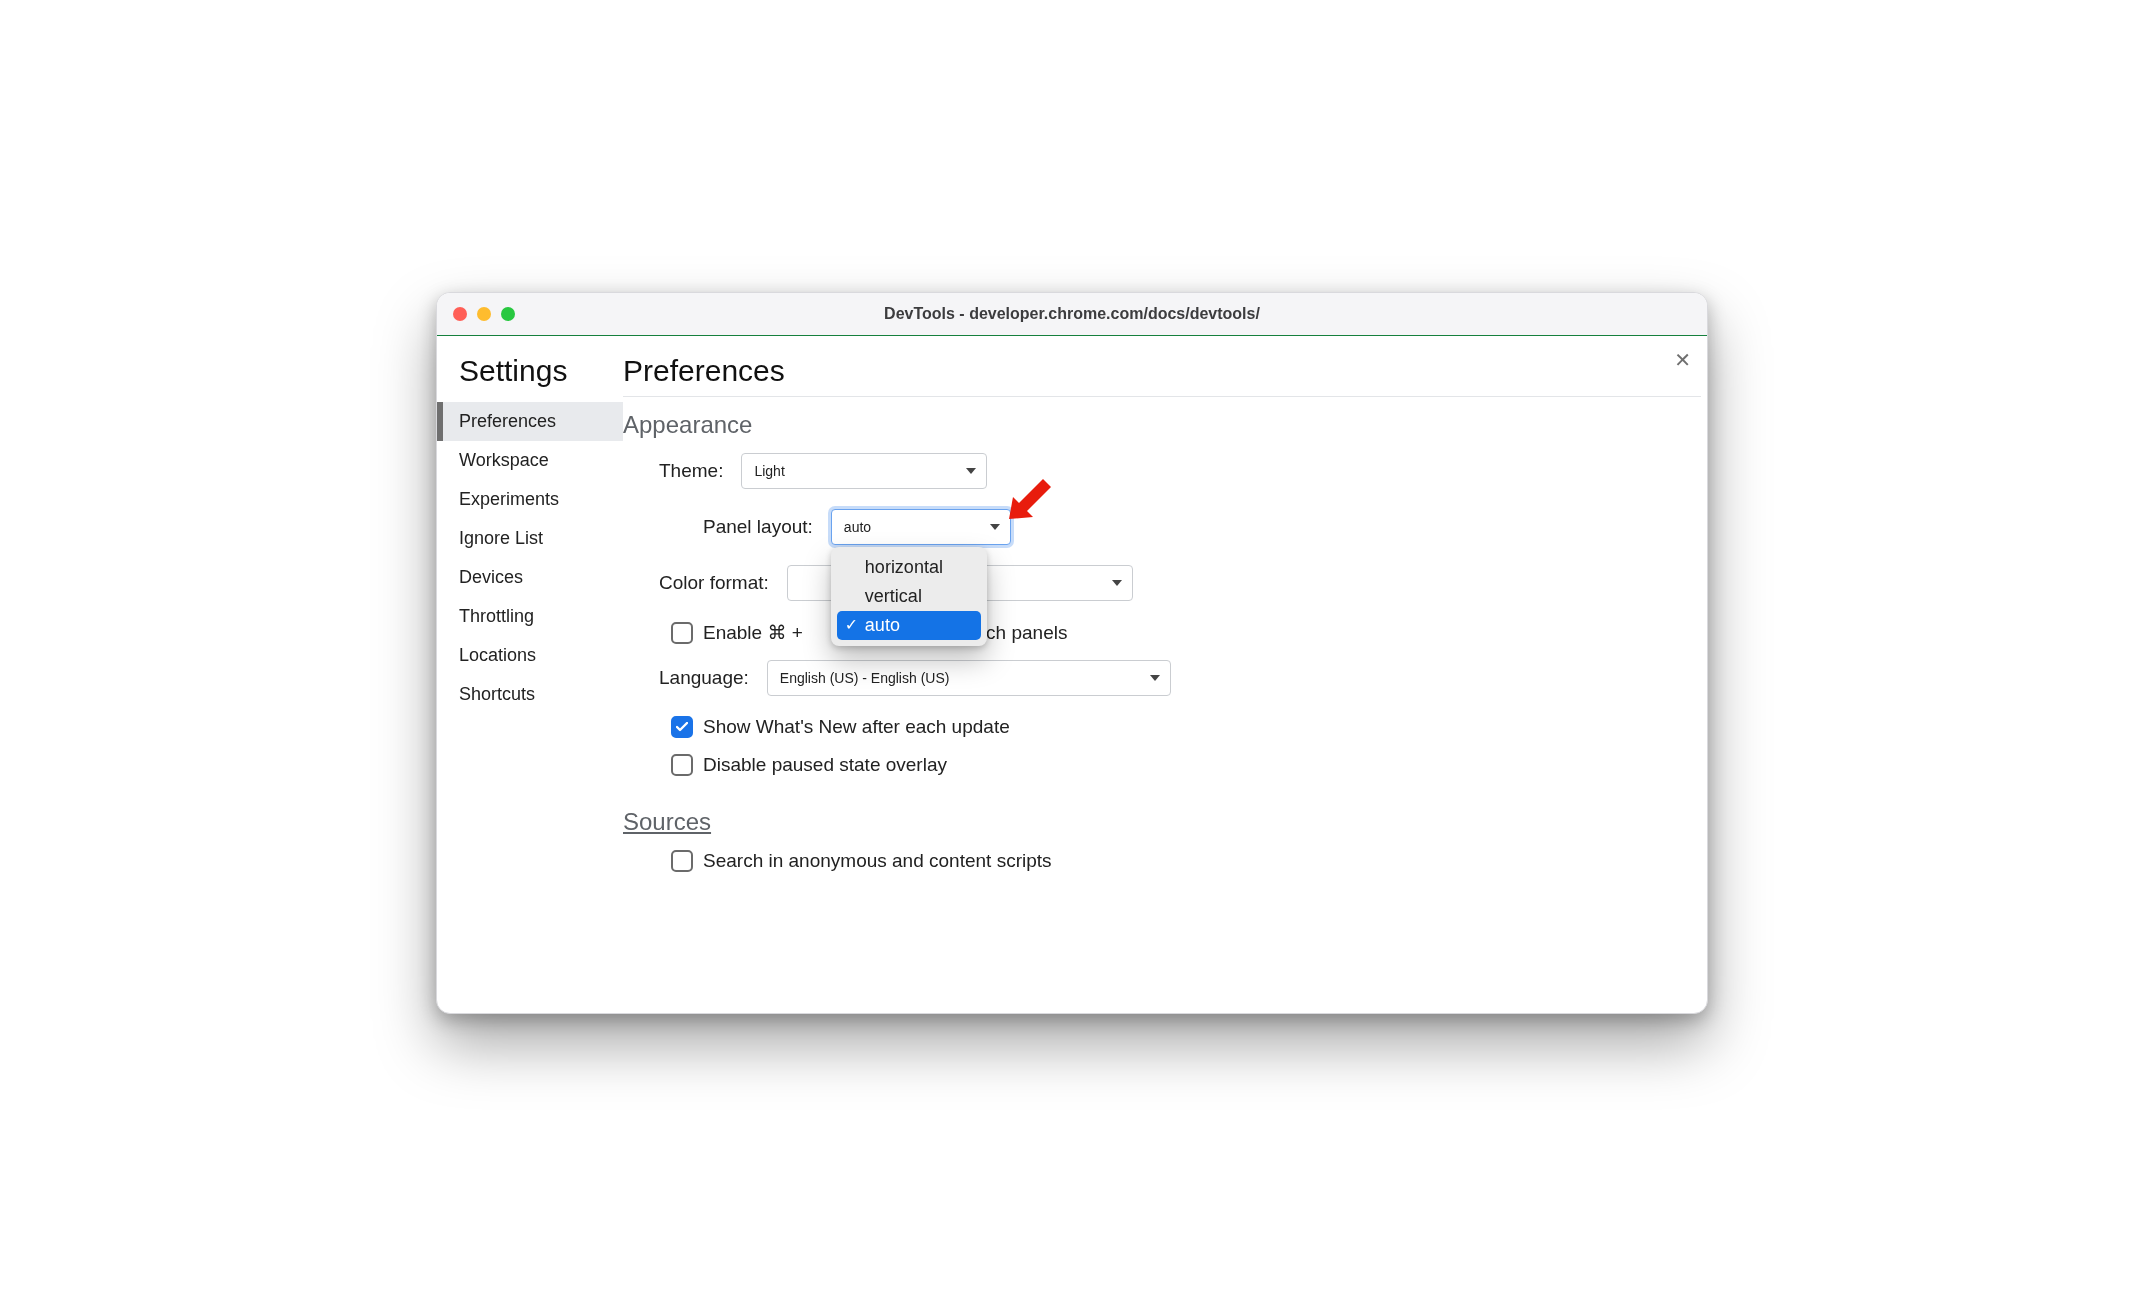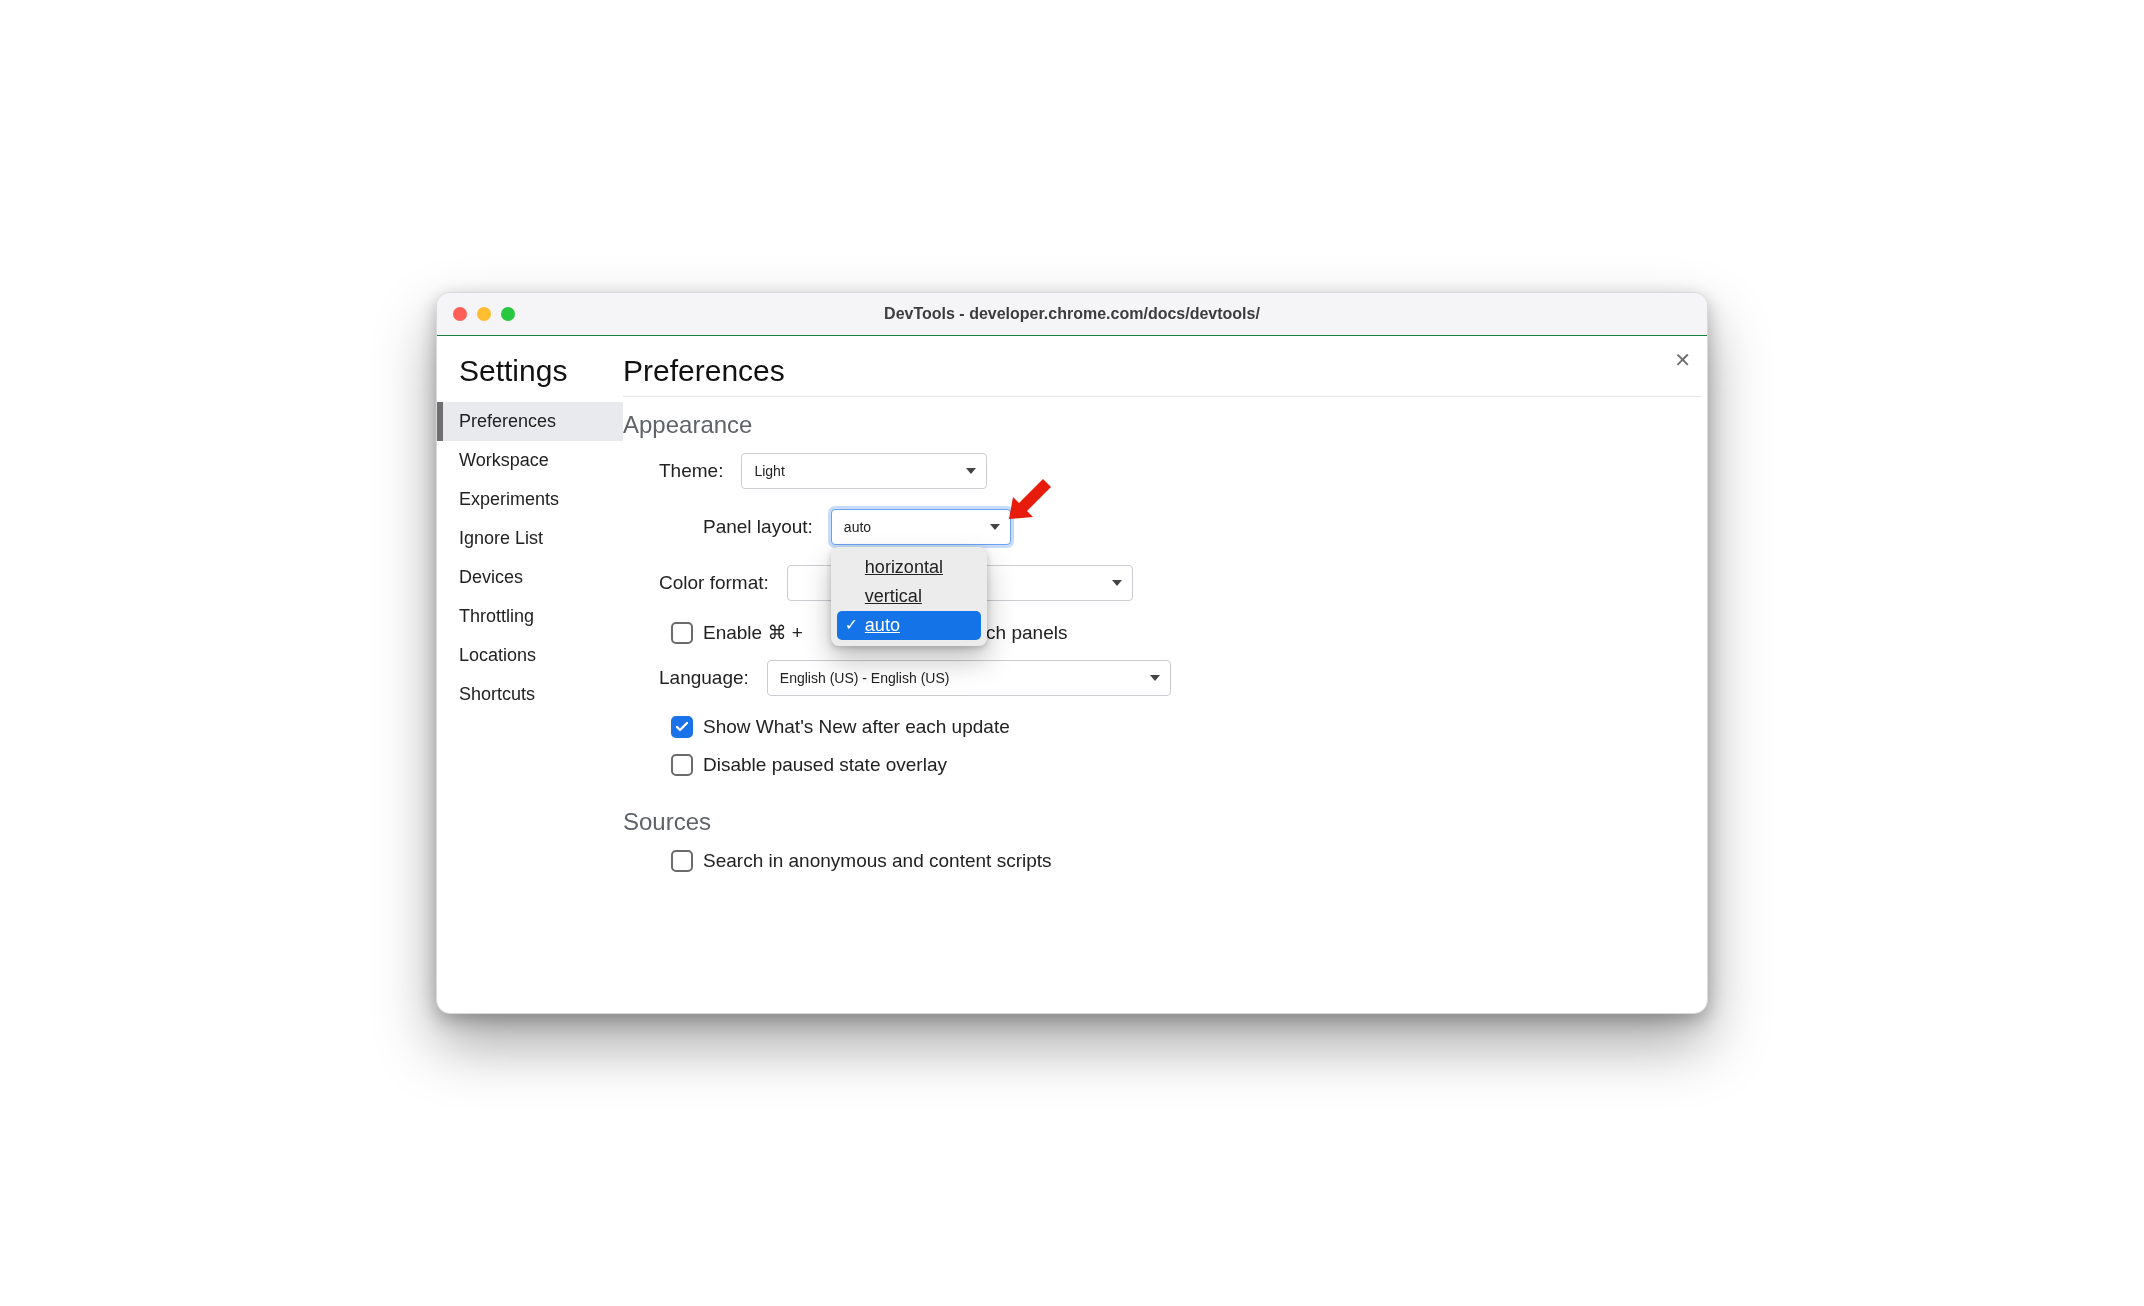"horizontal" .popup .opt { text-decoration: underline -> none }
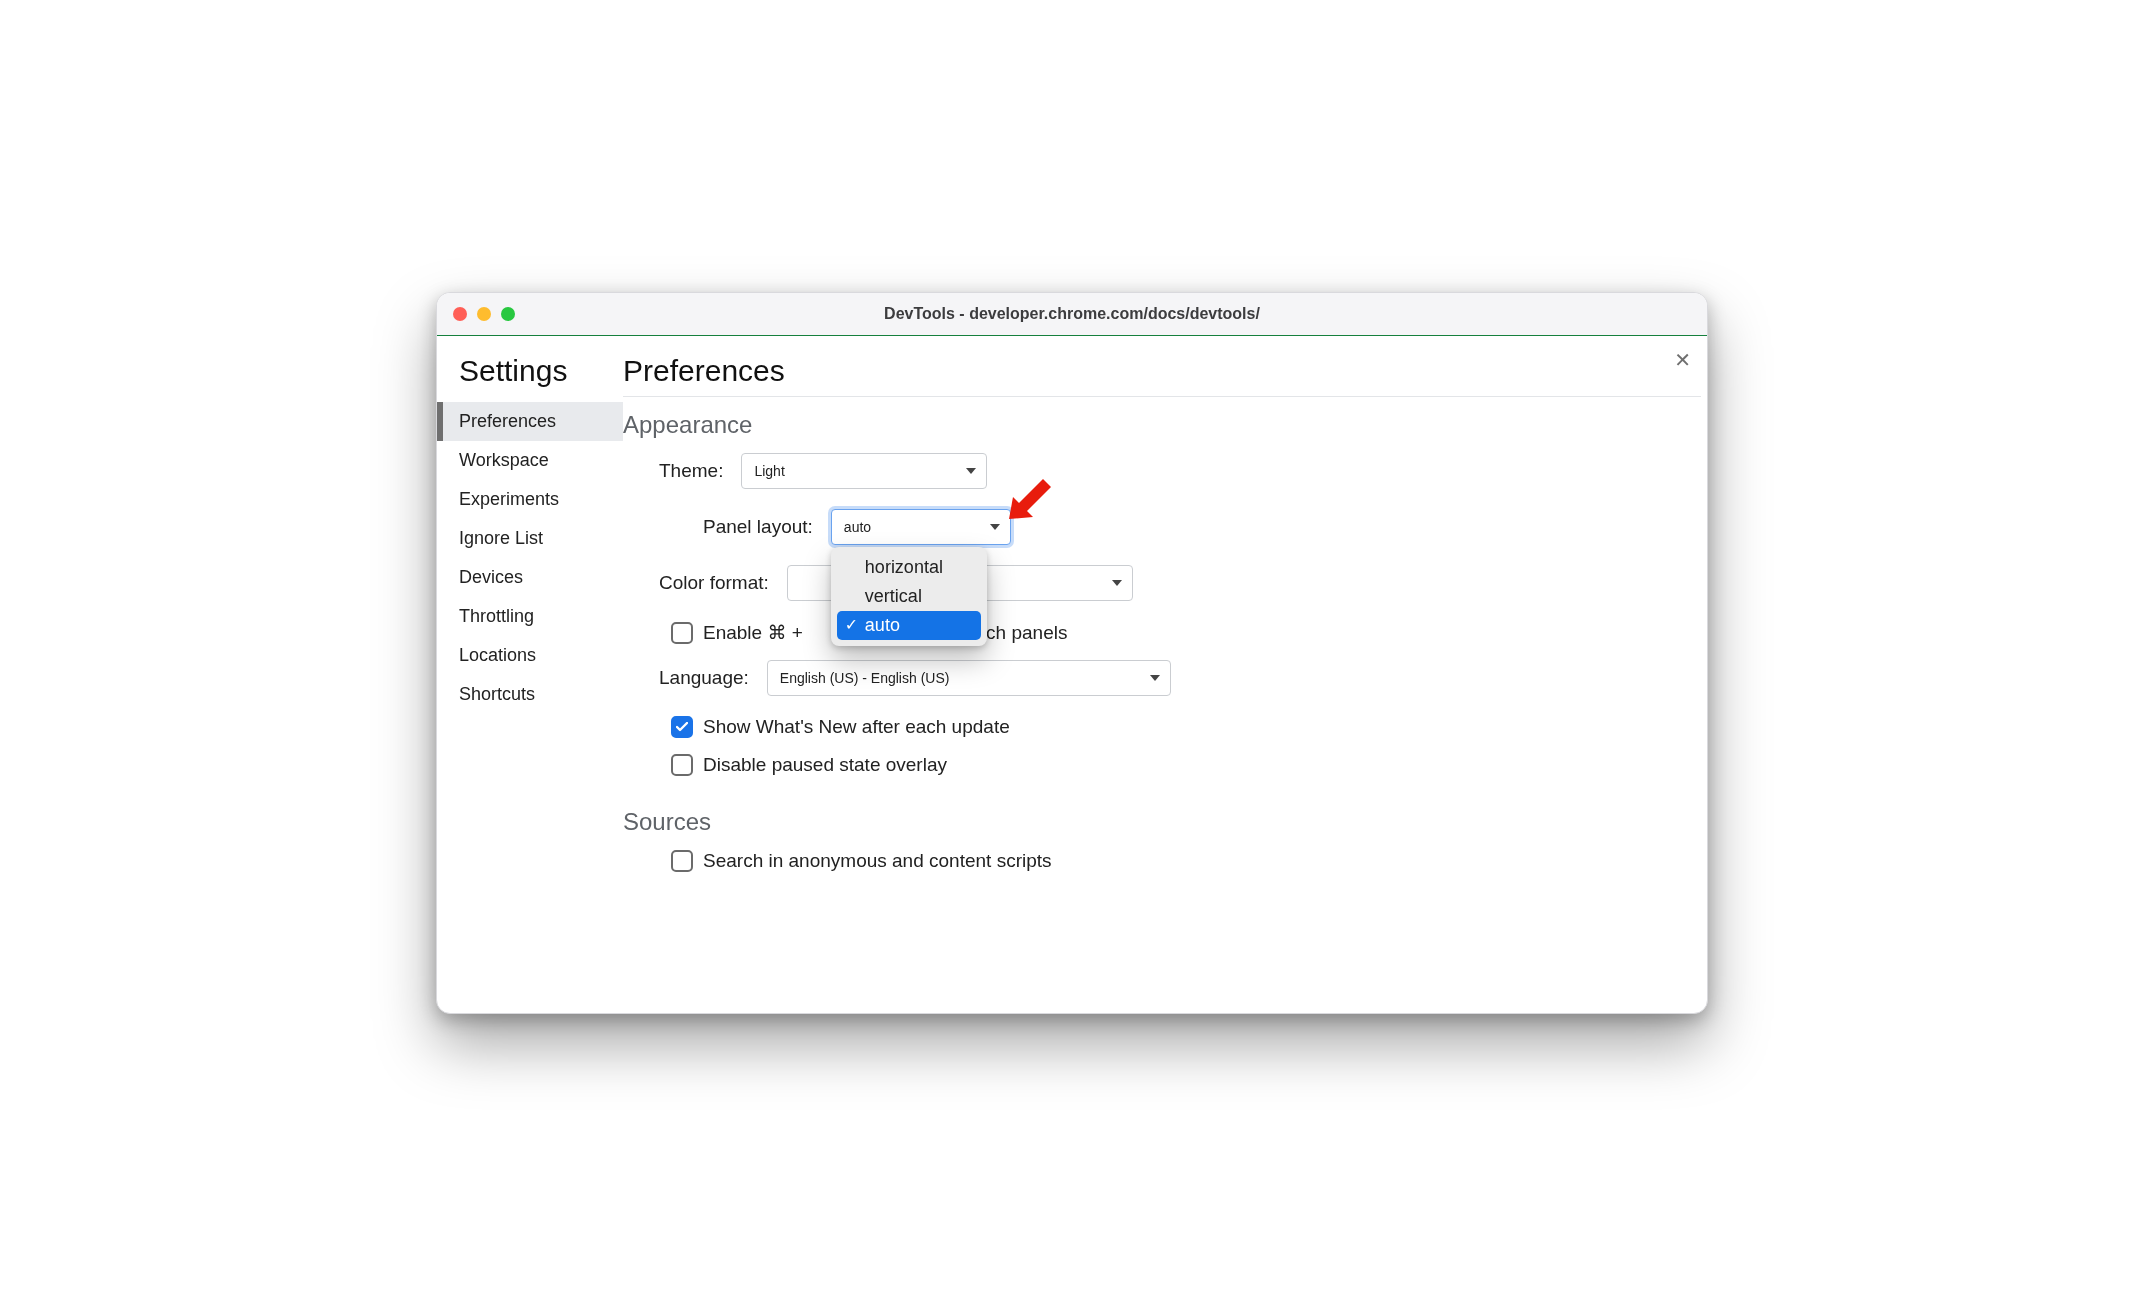"Sources" div.group-title { text-decoration: none -> underline }
